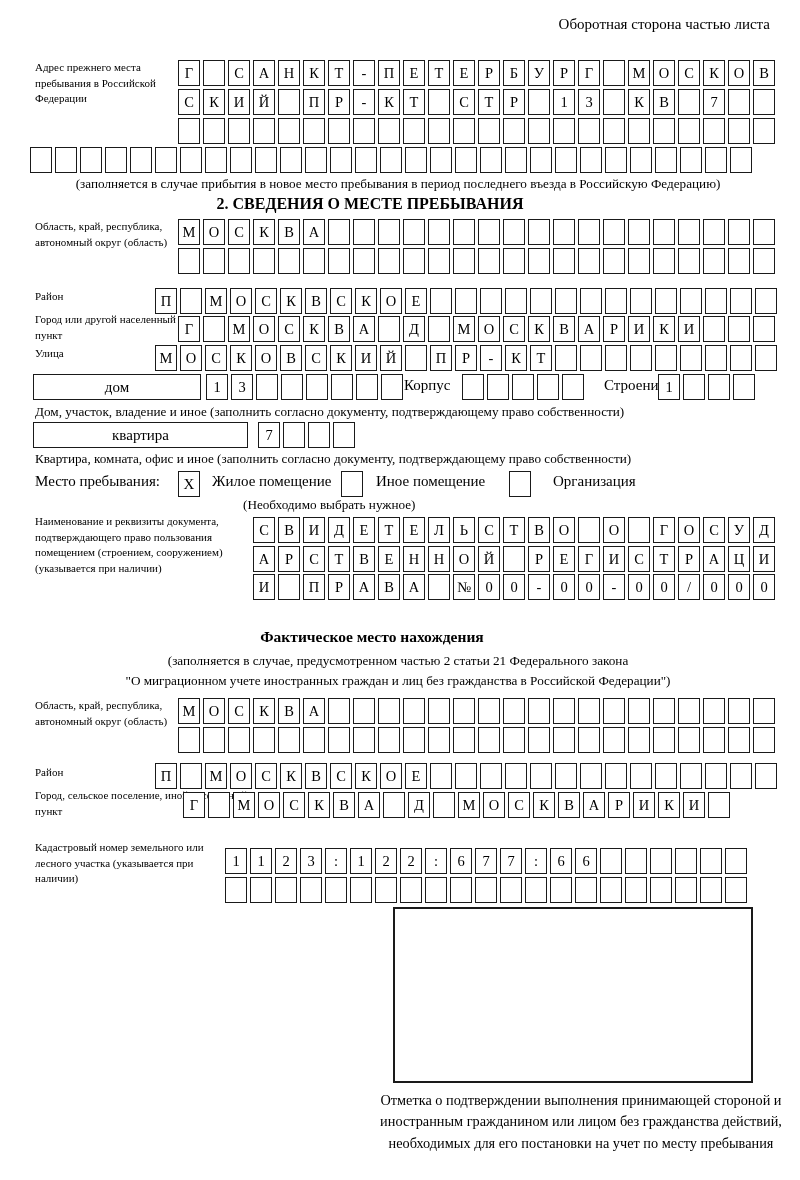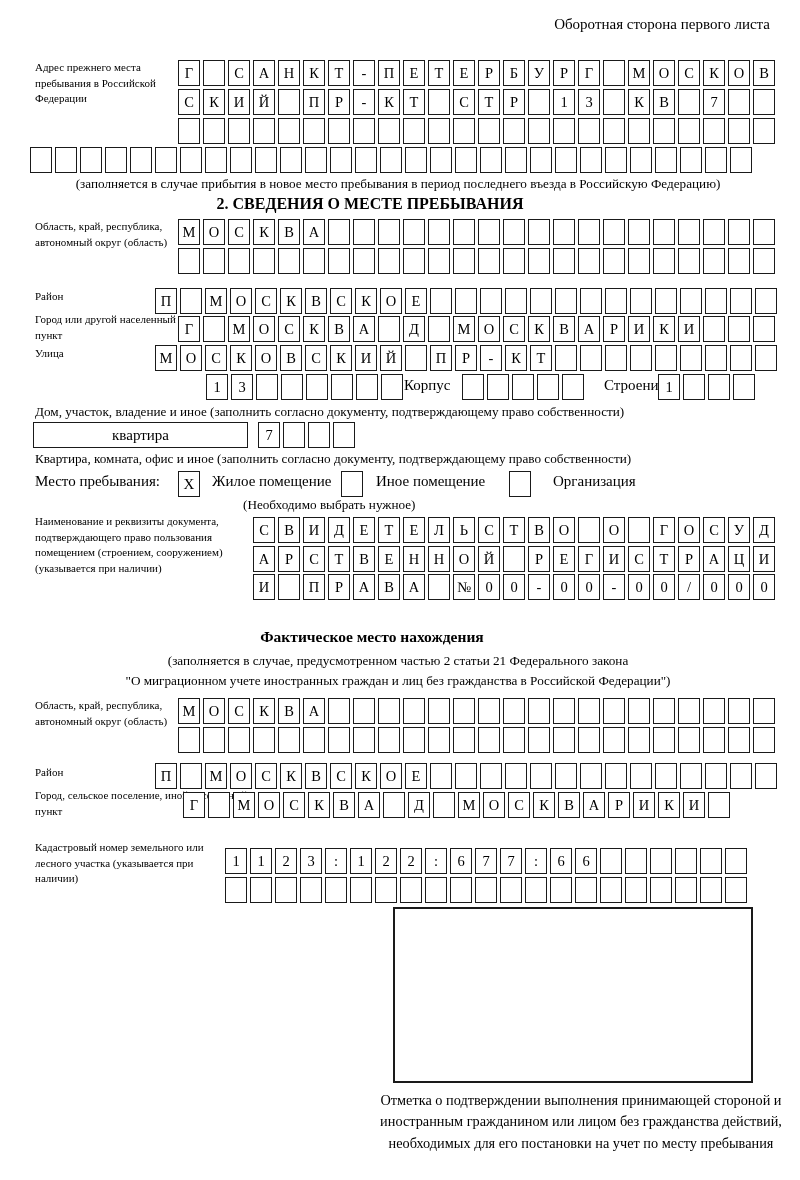"Оборотная сторона первого листа" div.hdr { text: первого -> частью }
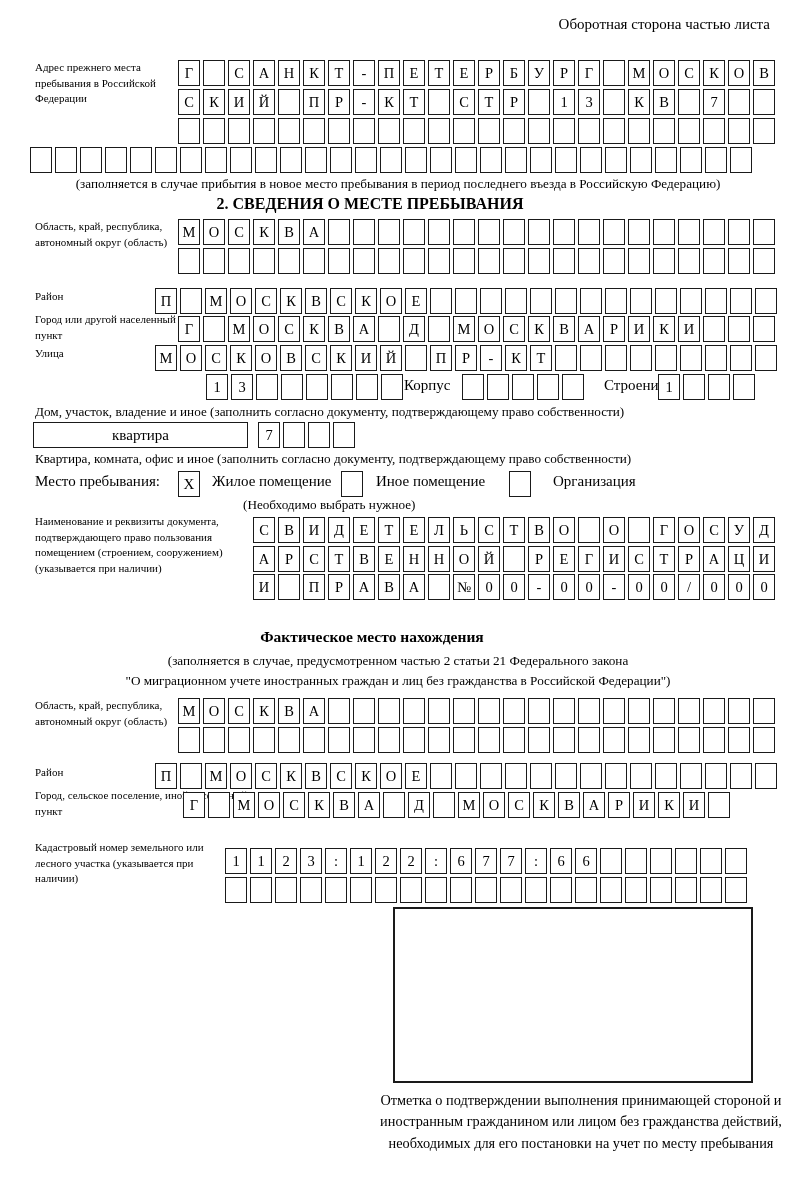"дом" div.bigbox { html: none -> <div> <span>дом</span> </div> }
